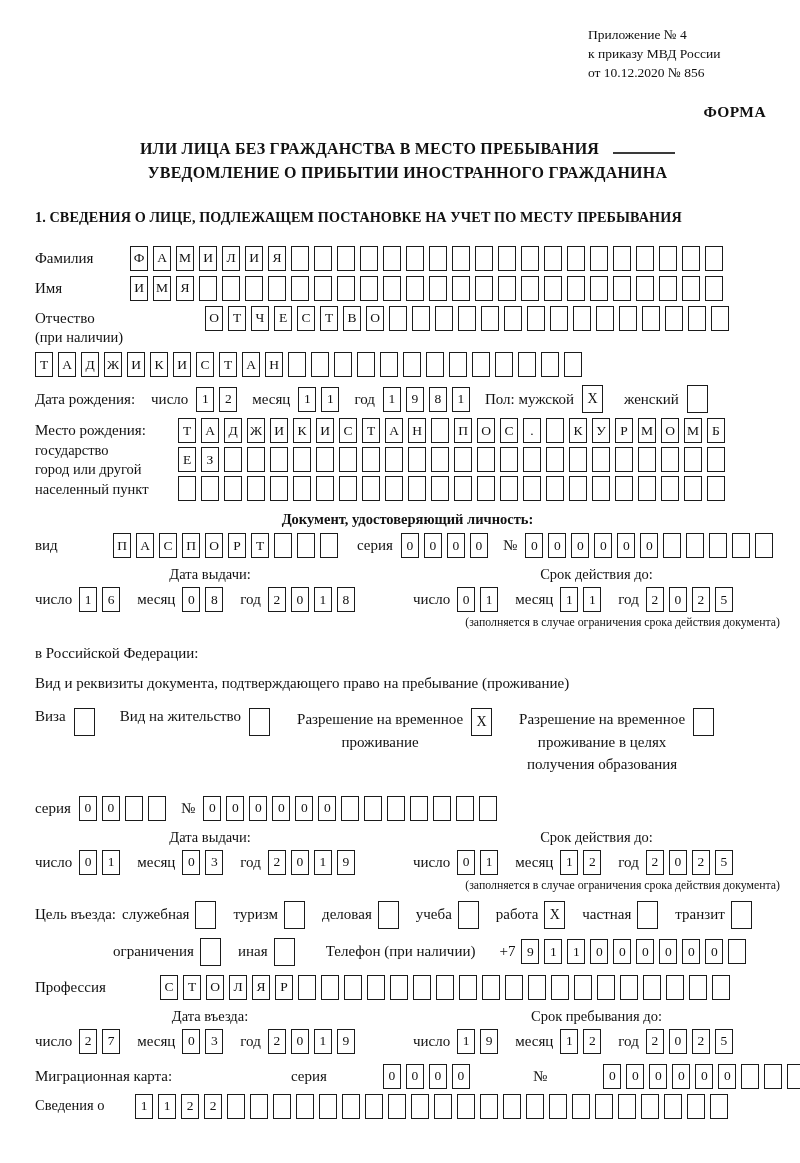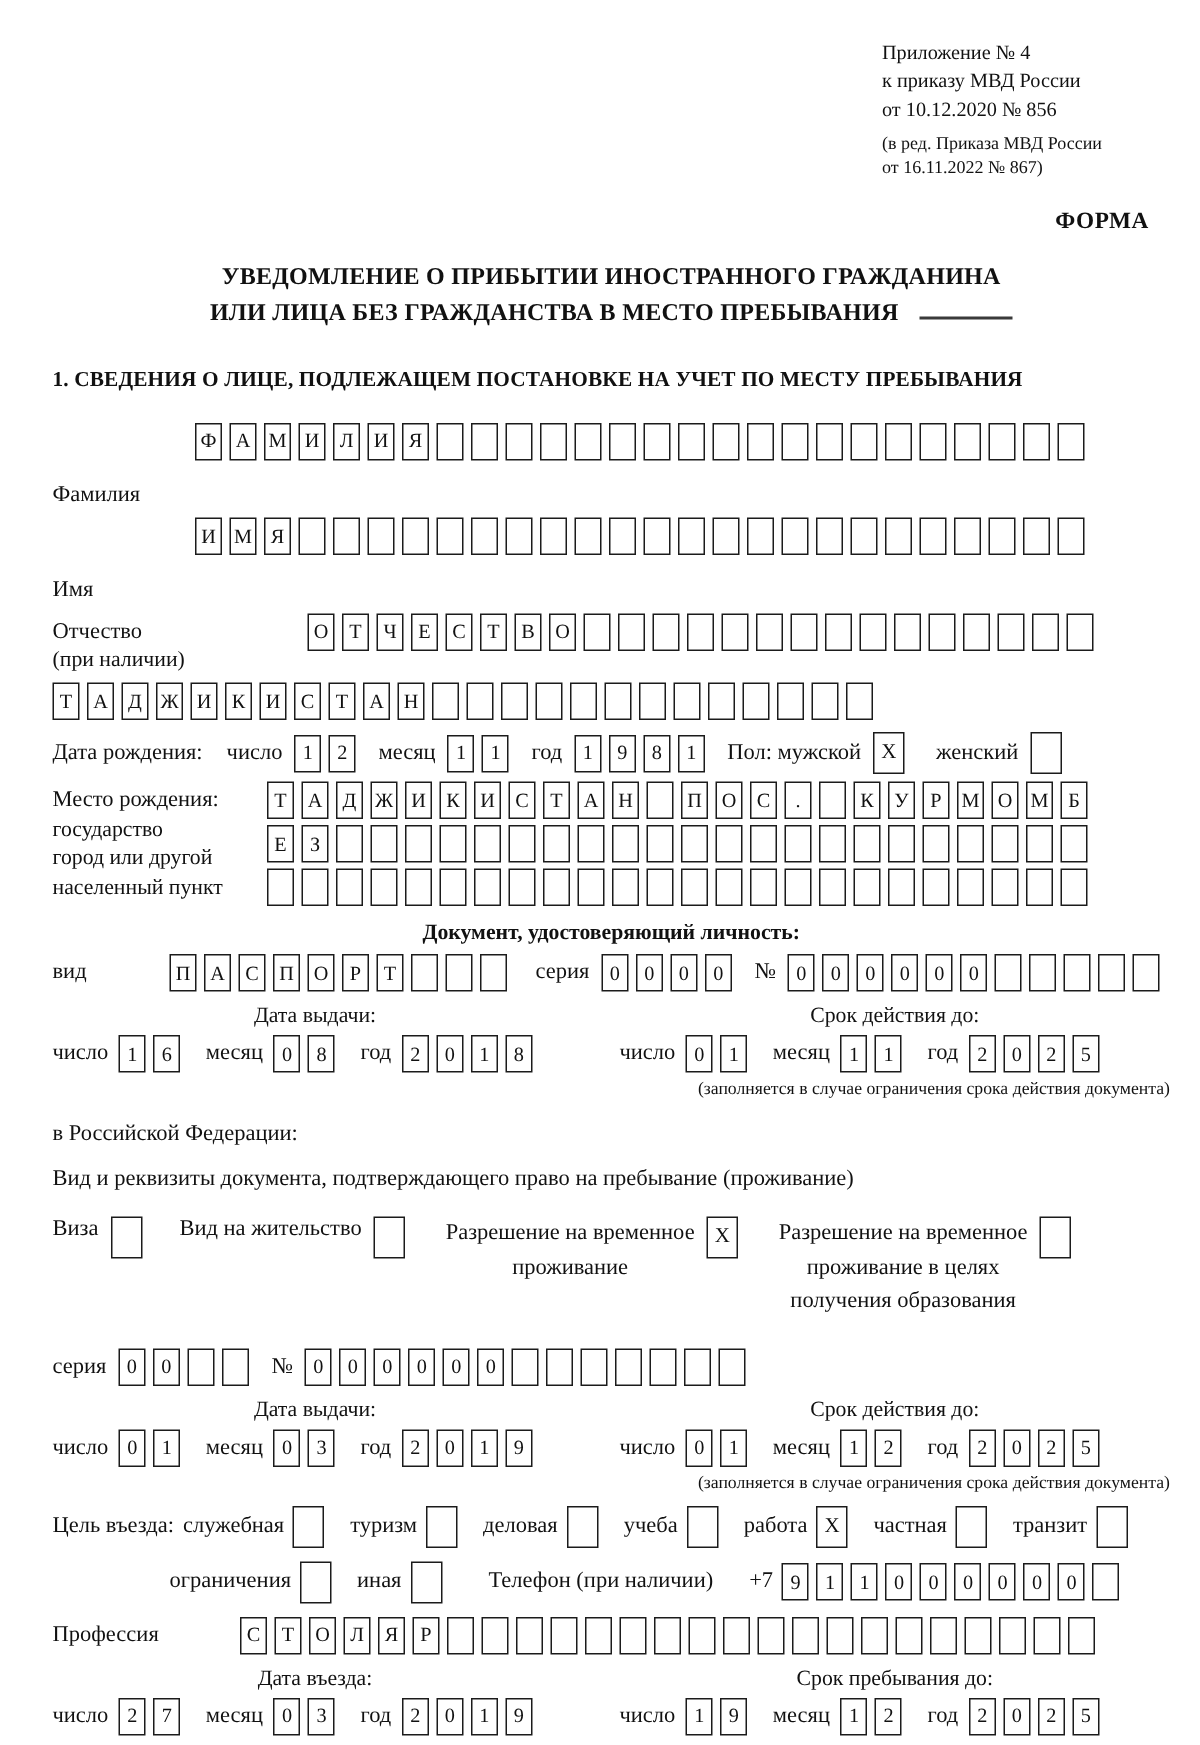"(в ред. Приказа МВД России" div.amend { html: <div> <div>(в ред. Приказа МВД России</div> <div>от 16.11.2022 № 867)</div> </div> -> none }
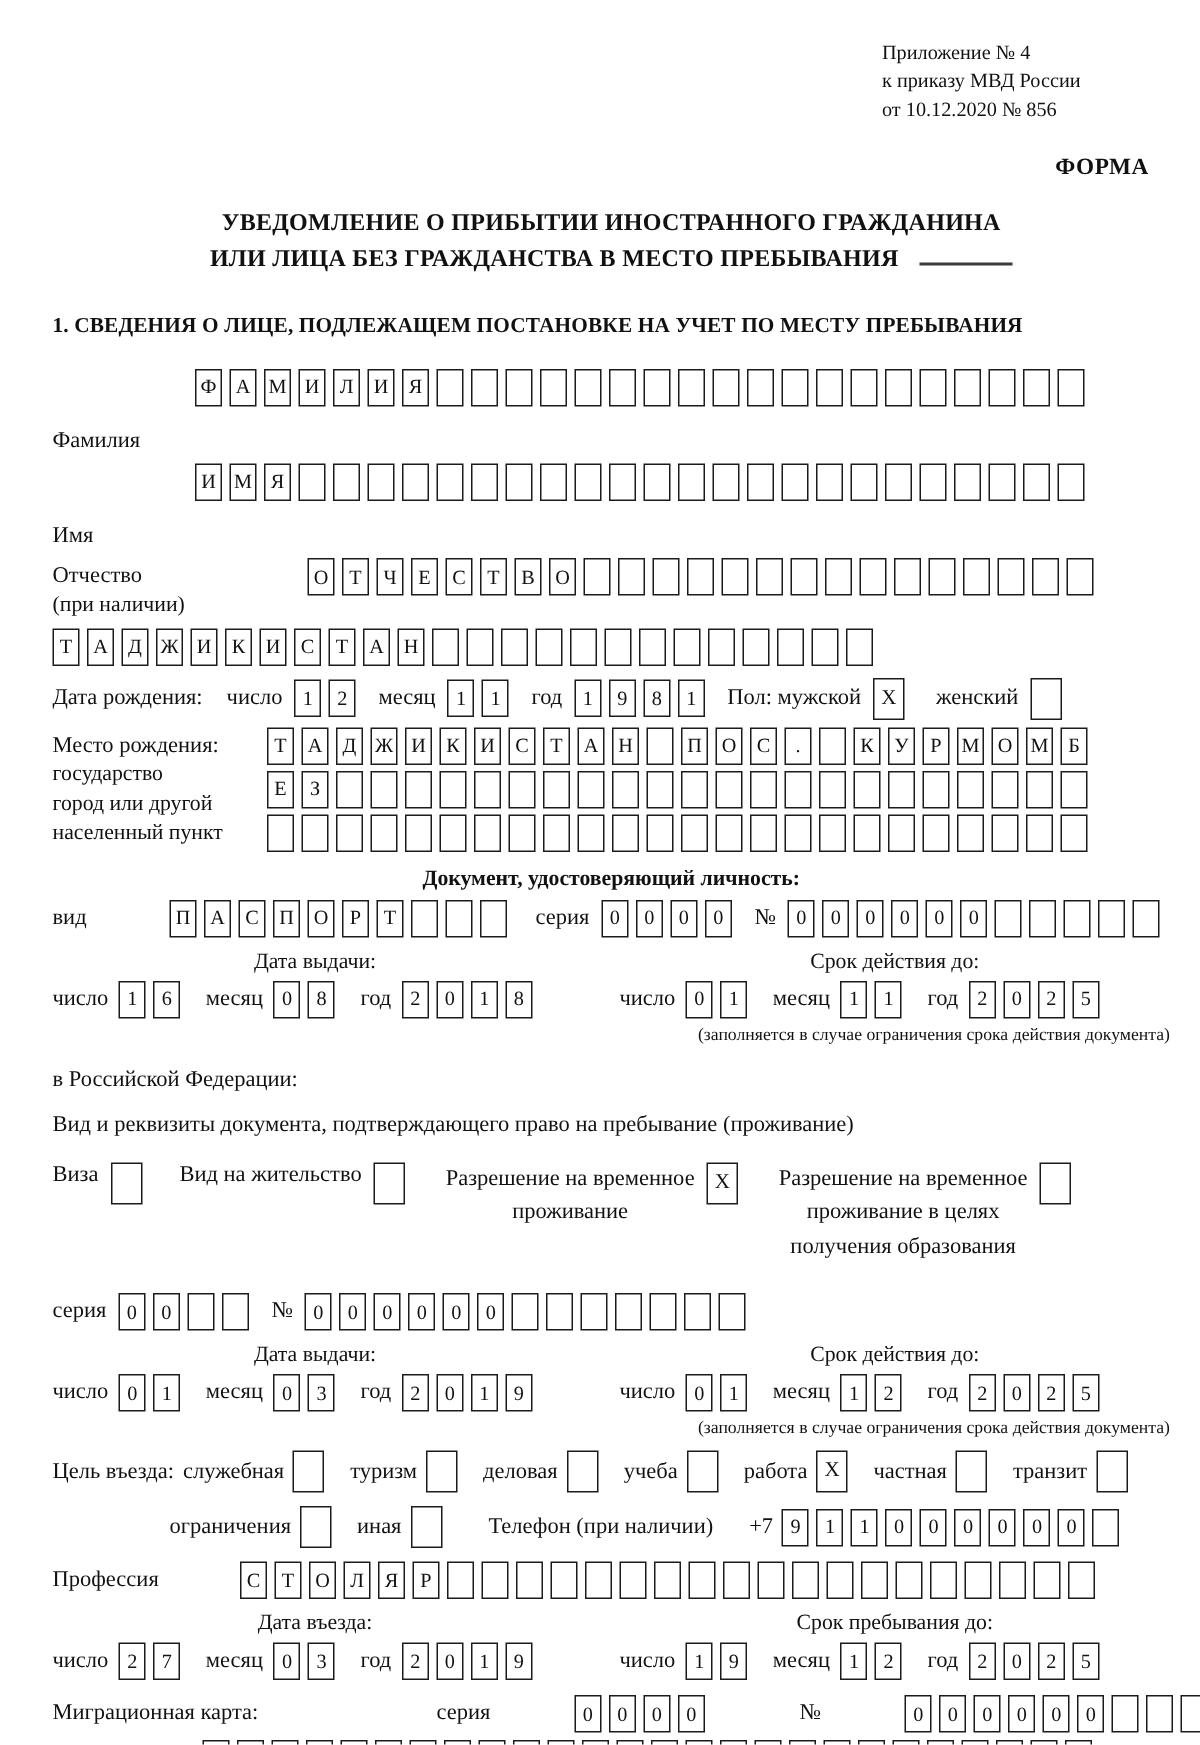"УВЕДОМЛЕНИЕ О ПРИБЫТИИ ИНОСТРАННОГО" div { order: before "ИЛИ ЛИЦА БЕЗ ГРАЖДАНСТВА В" -> after "ИЛИ ЛИЦА БЕЗ ГРАЖДАНСТВА В" }
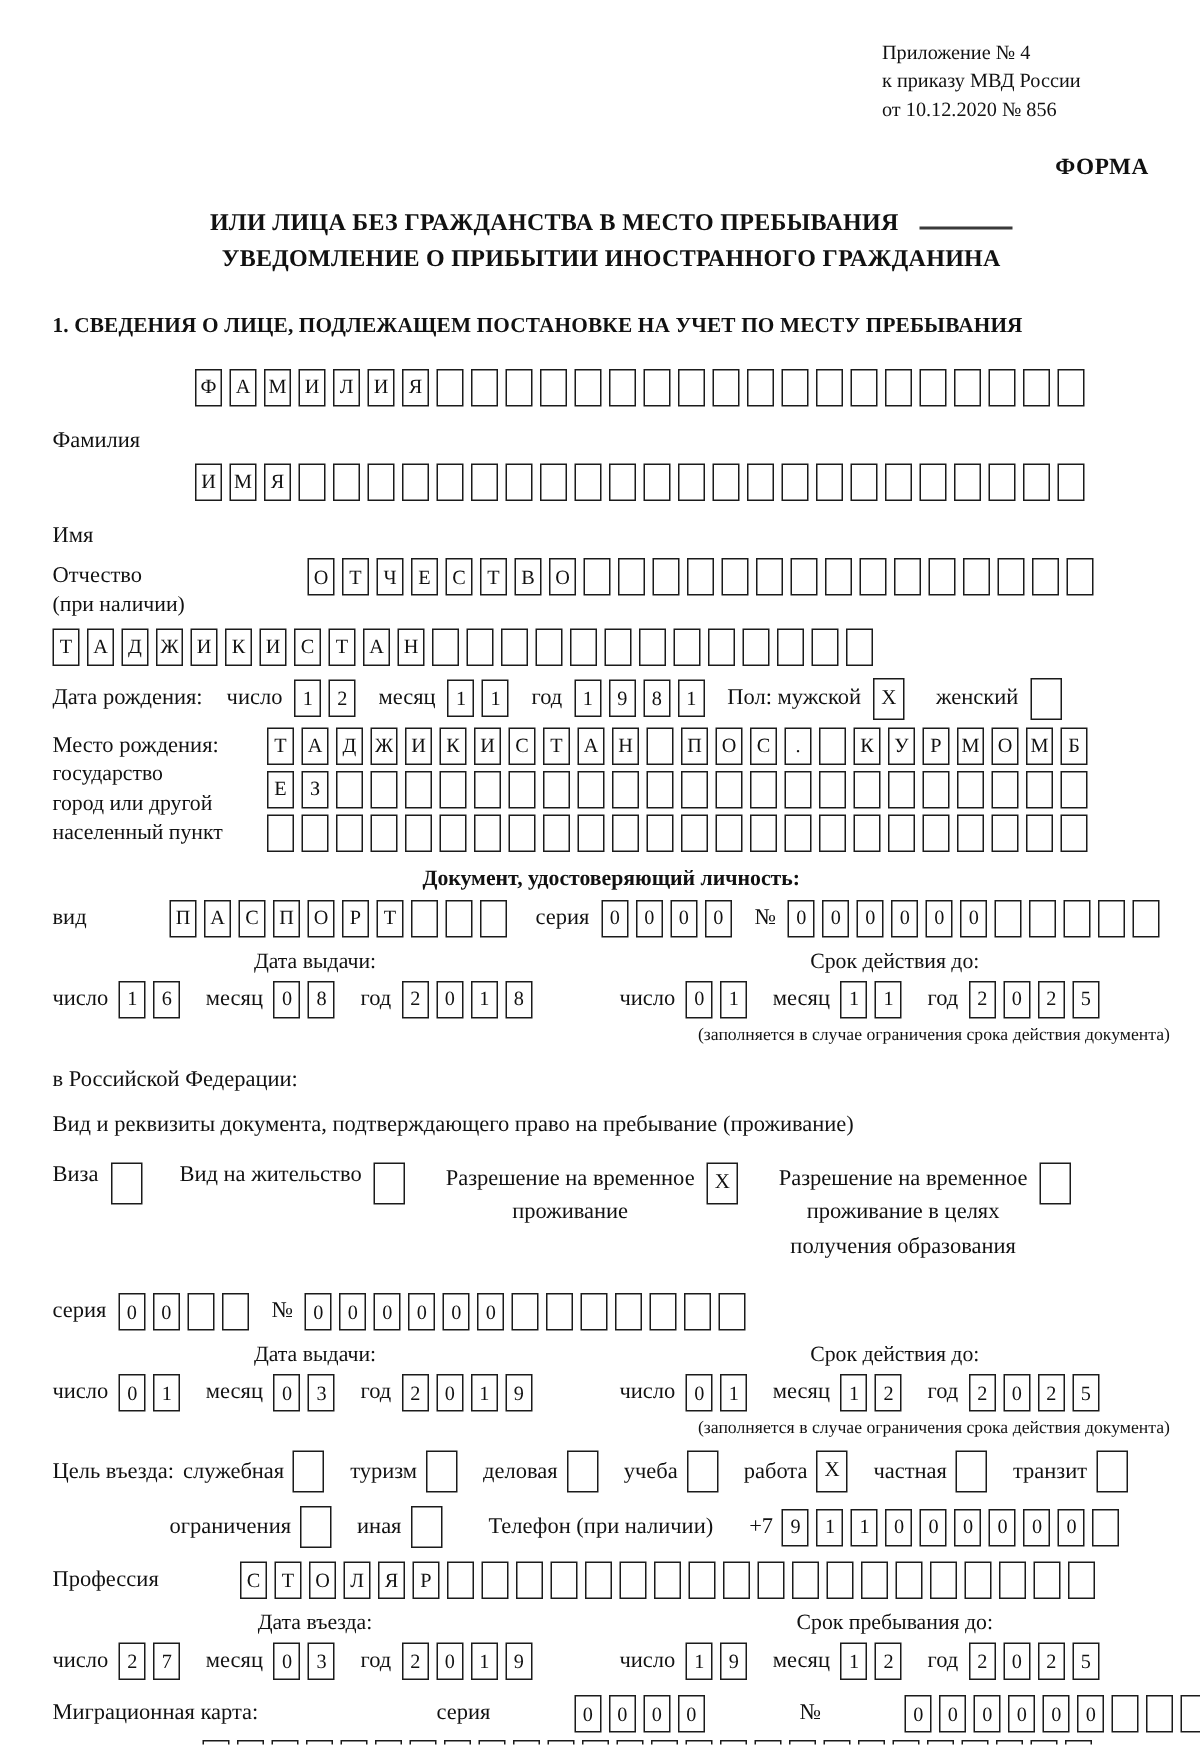"Фамилия" .w95 { margin-top: 36px -> none }
